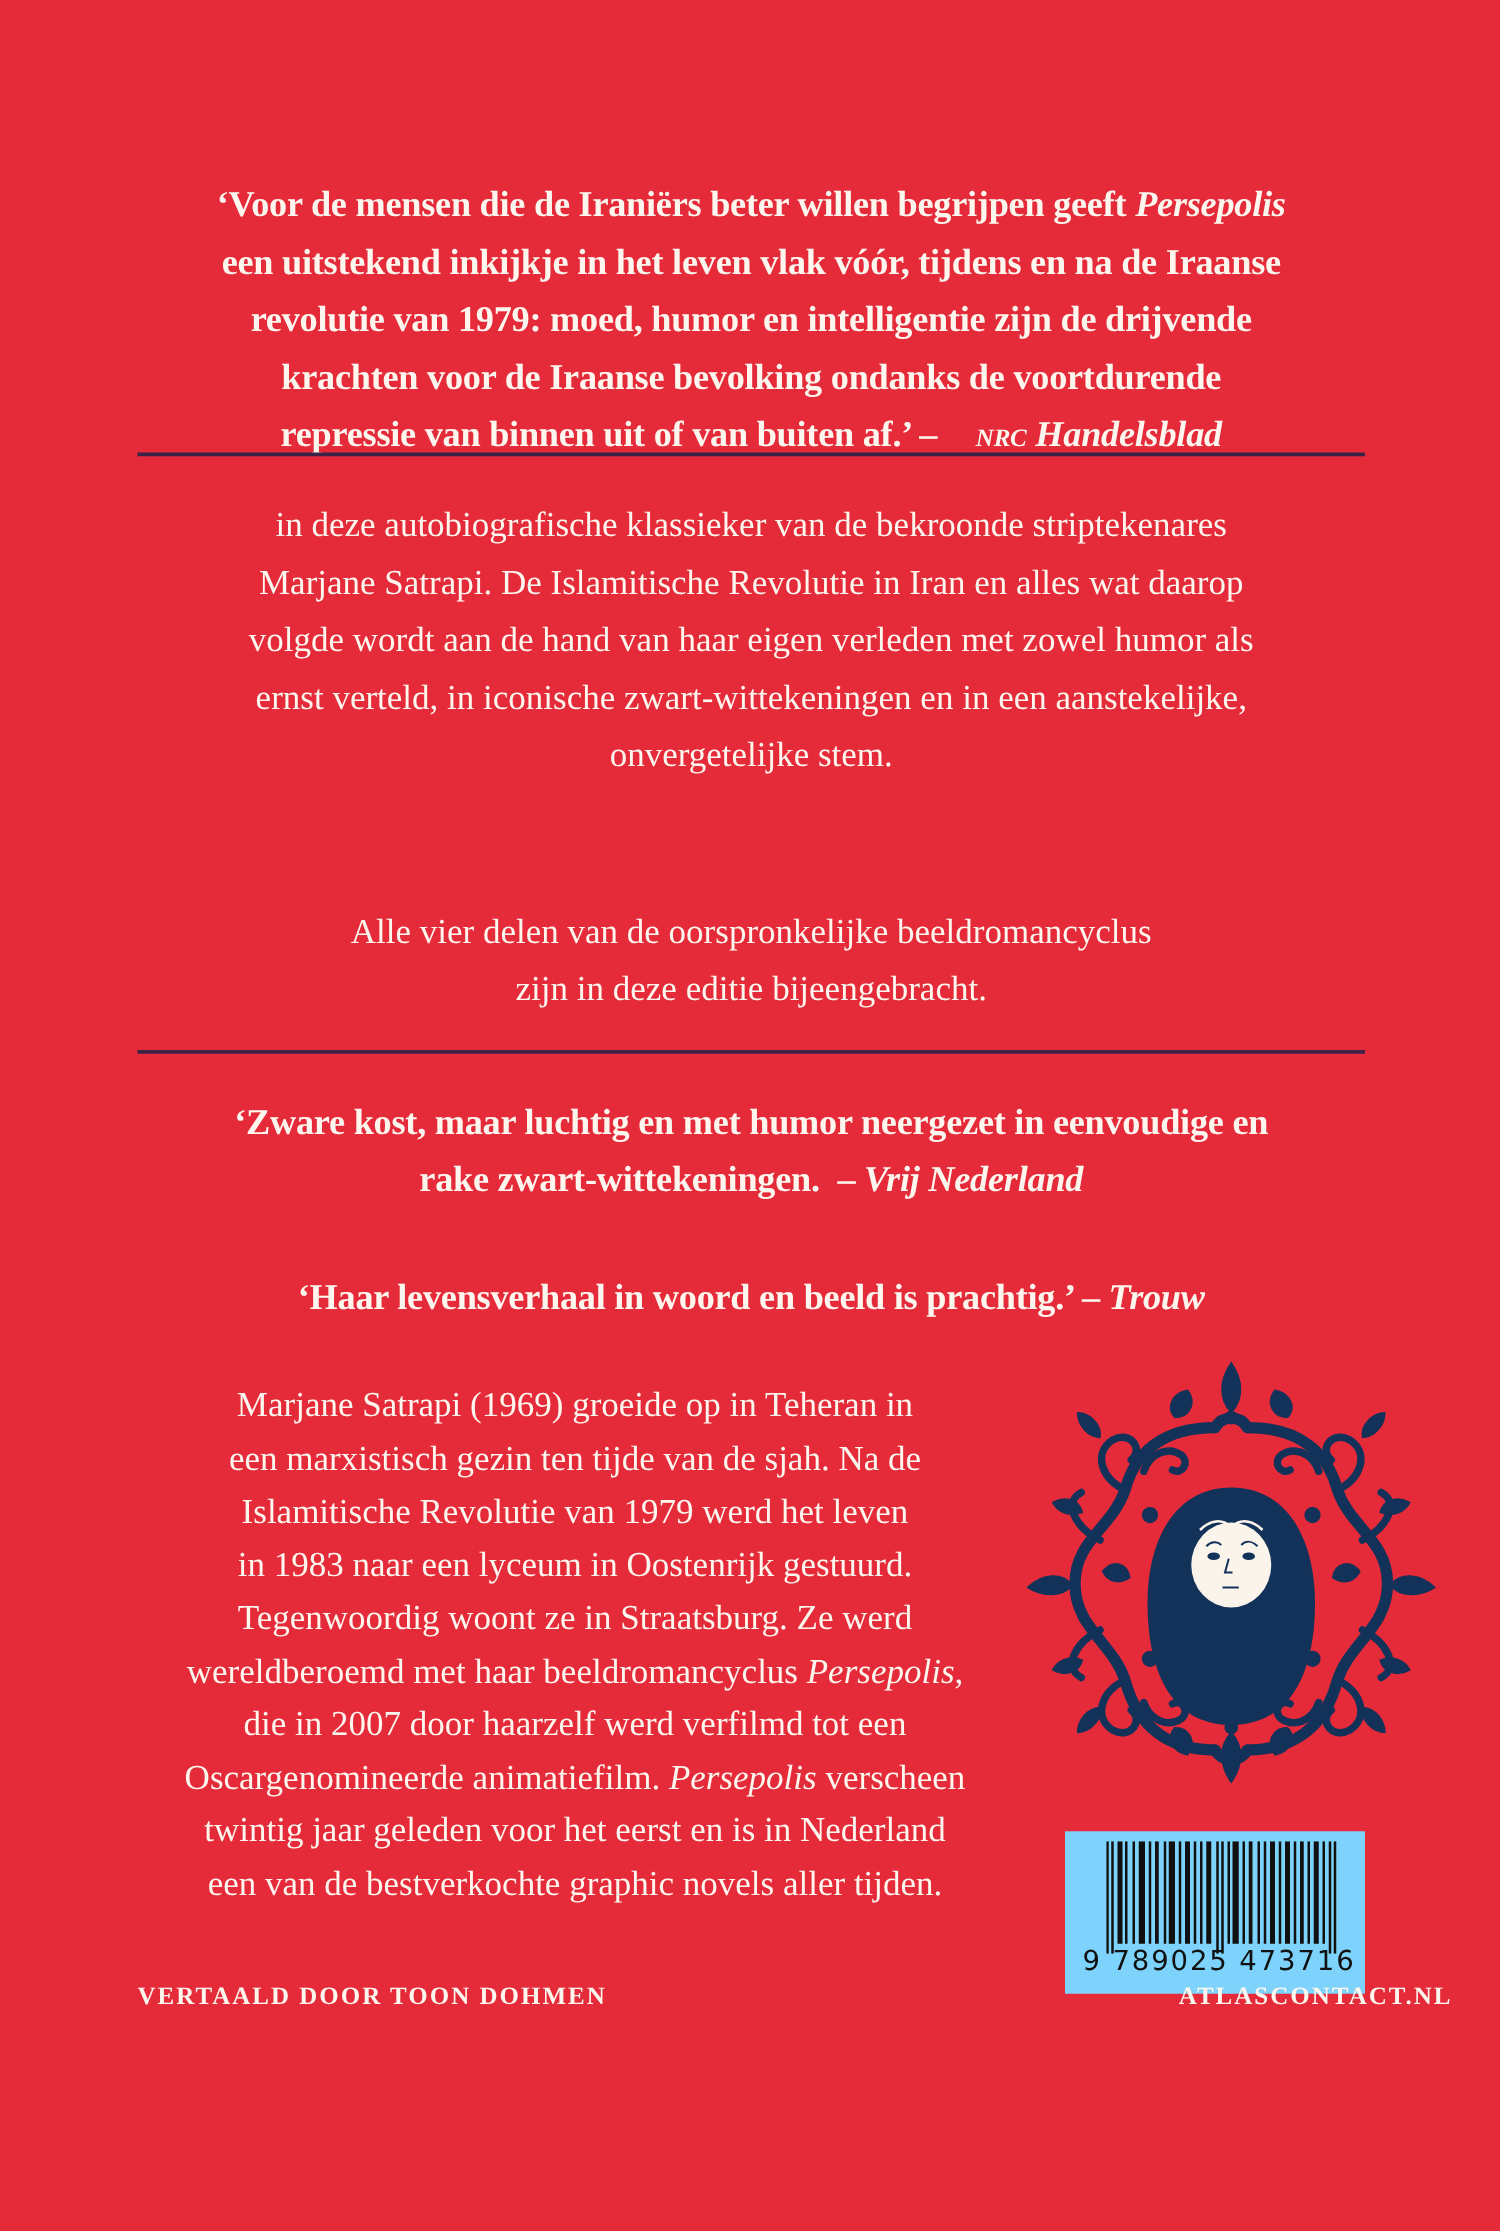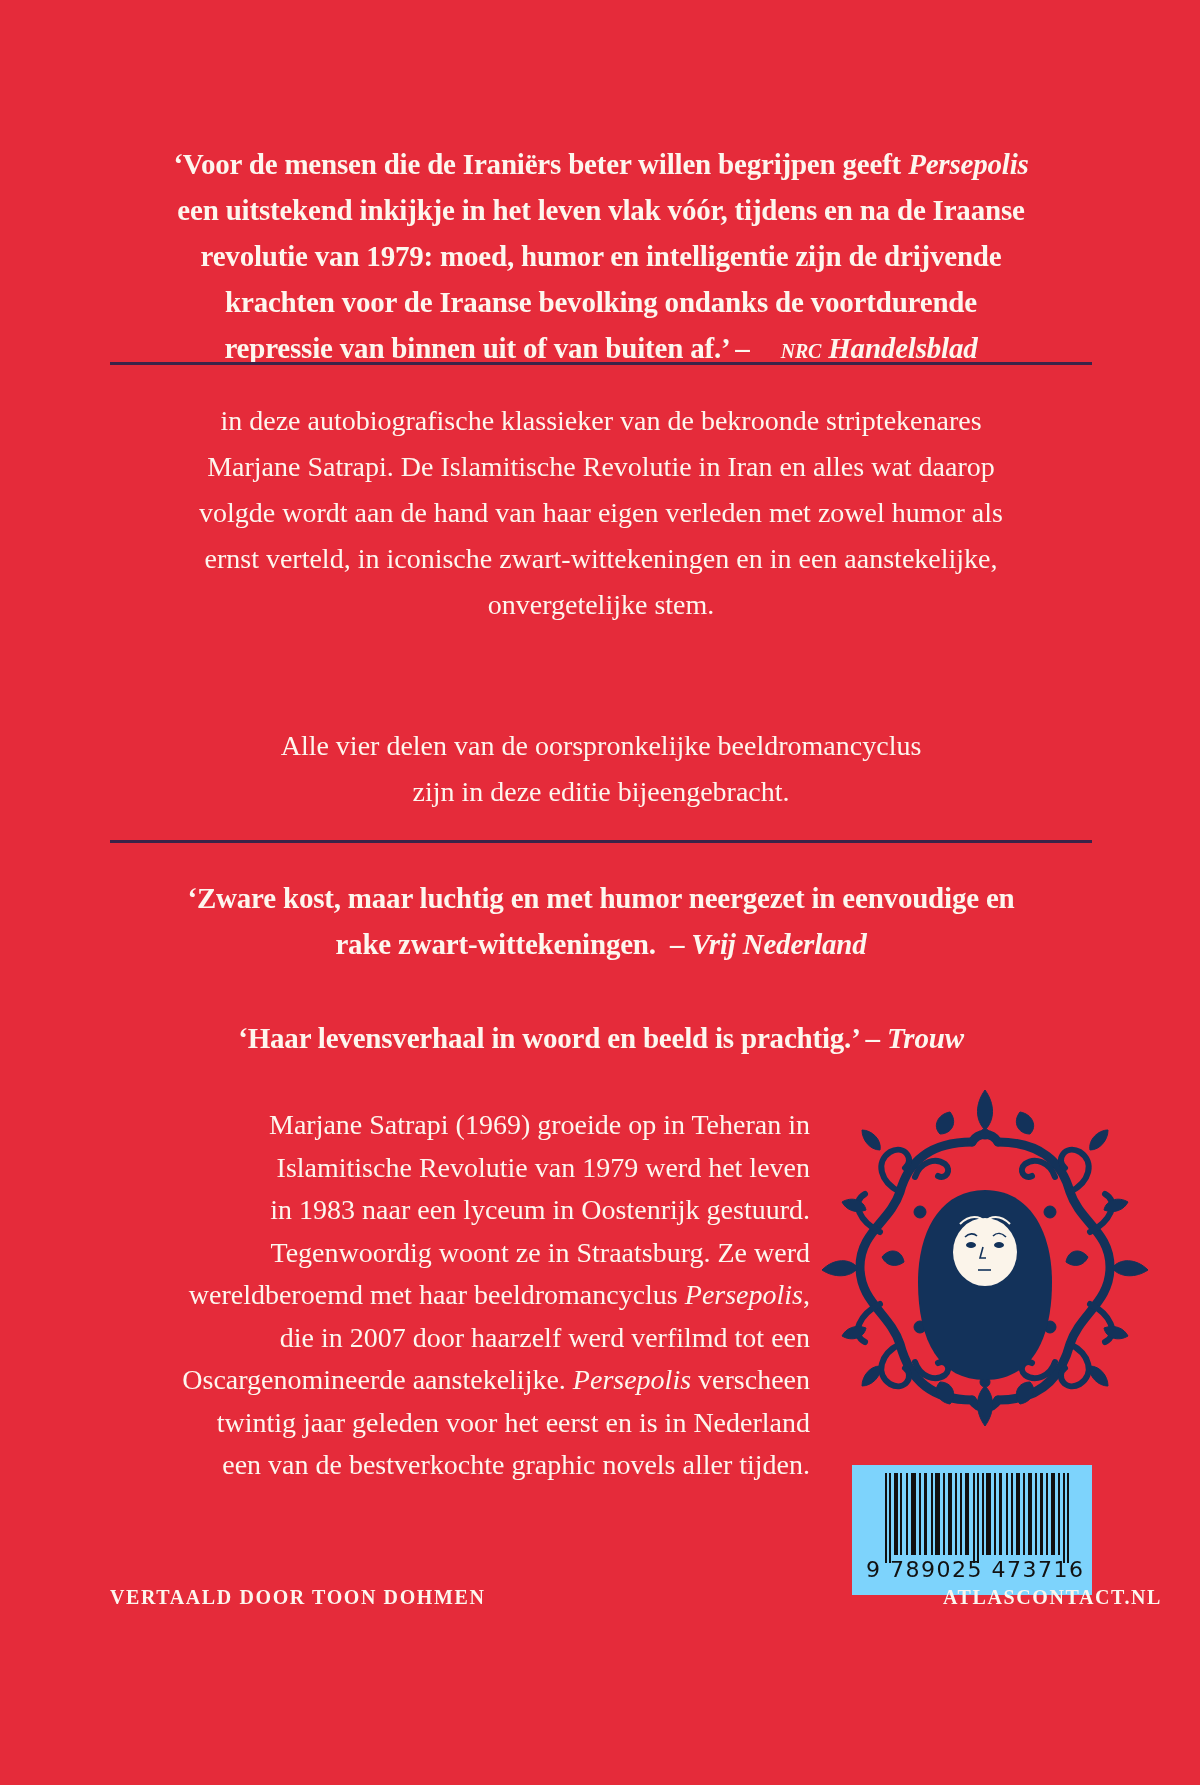"Marjane Satrapi (1969) groeide op" .bio { text-align: right -> center }
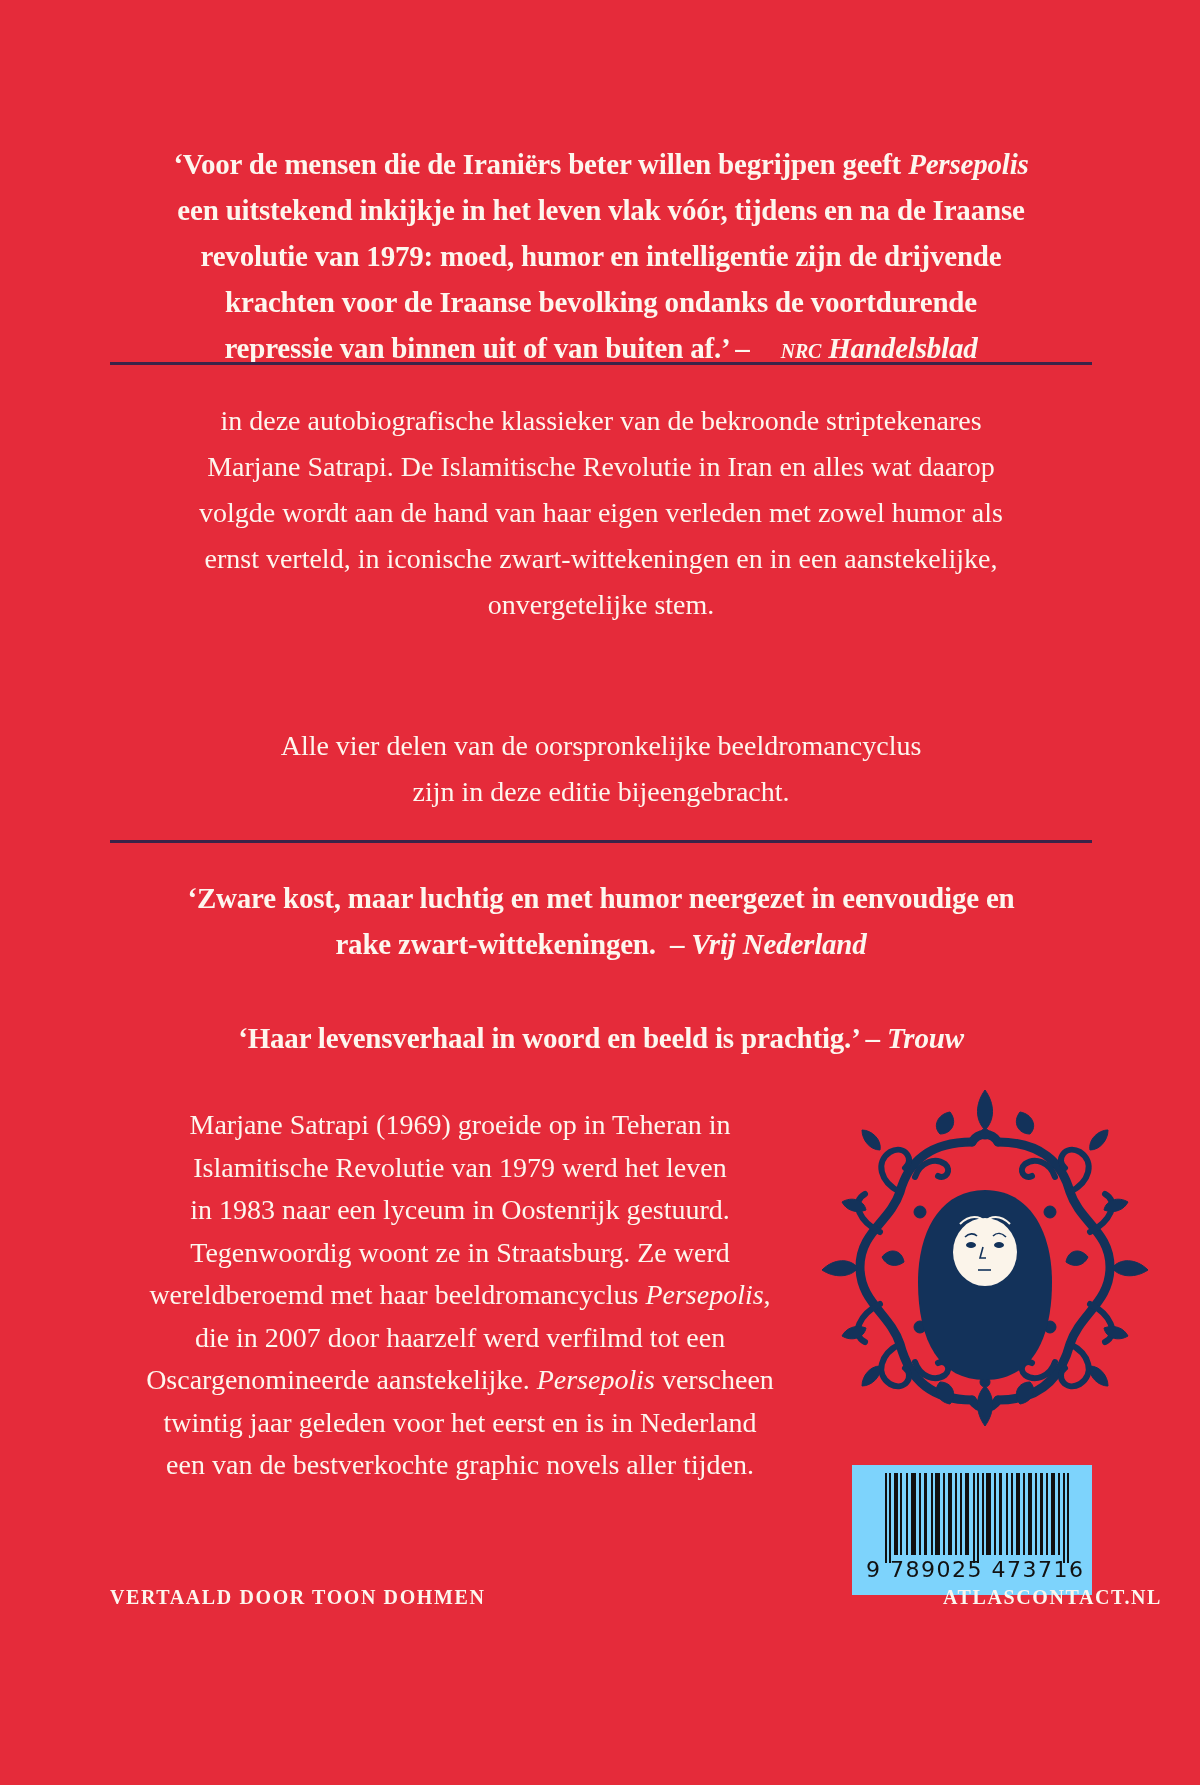"een marxistisch gezin ten tijde" span.line { html: none -> <span><span>een marxistisch gezin ten tijde van de sjah. Na de</span></span> }
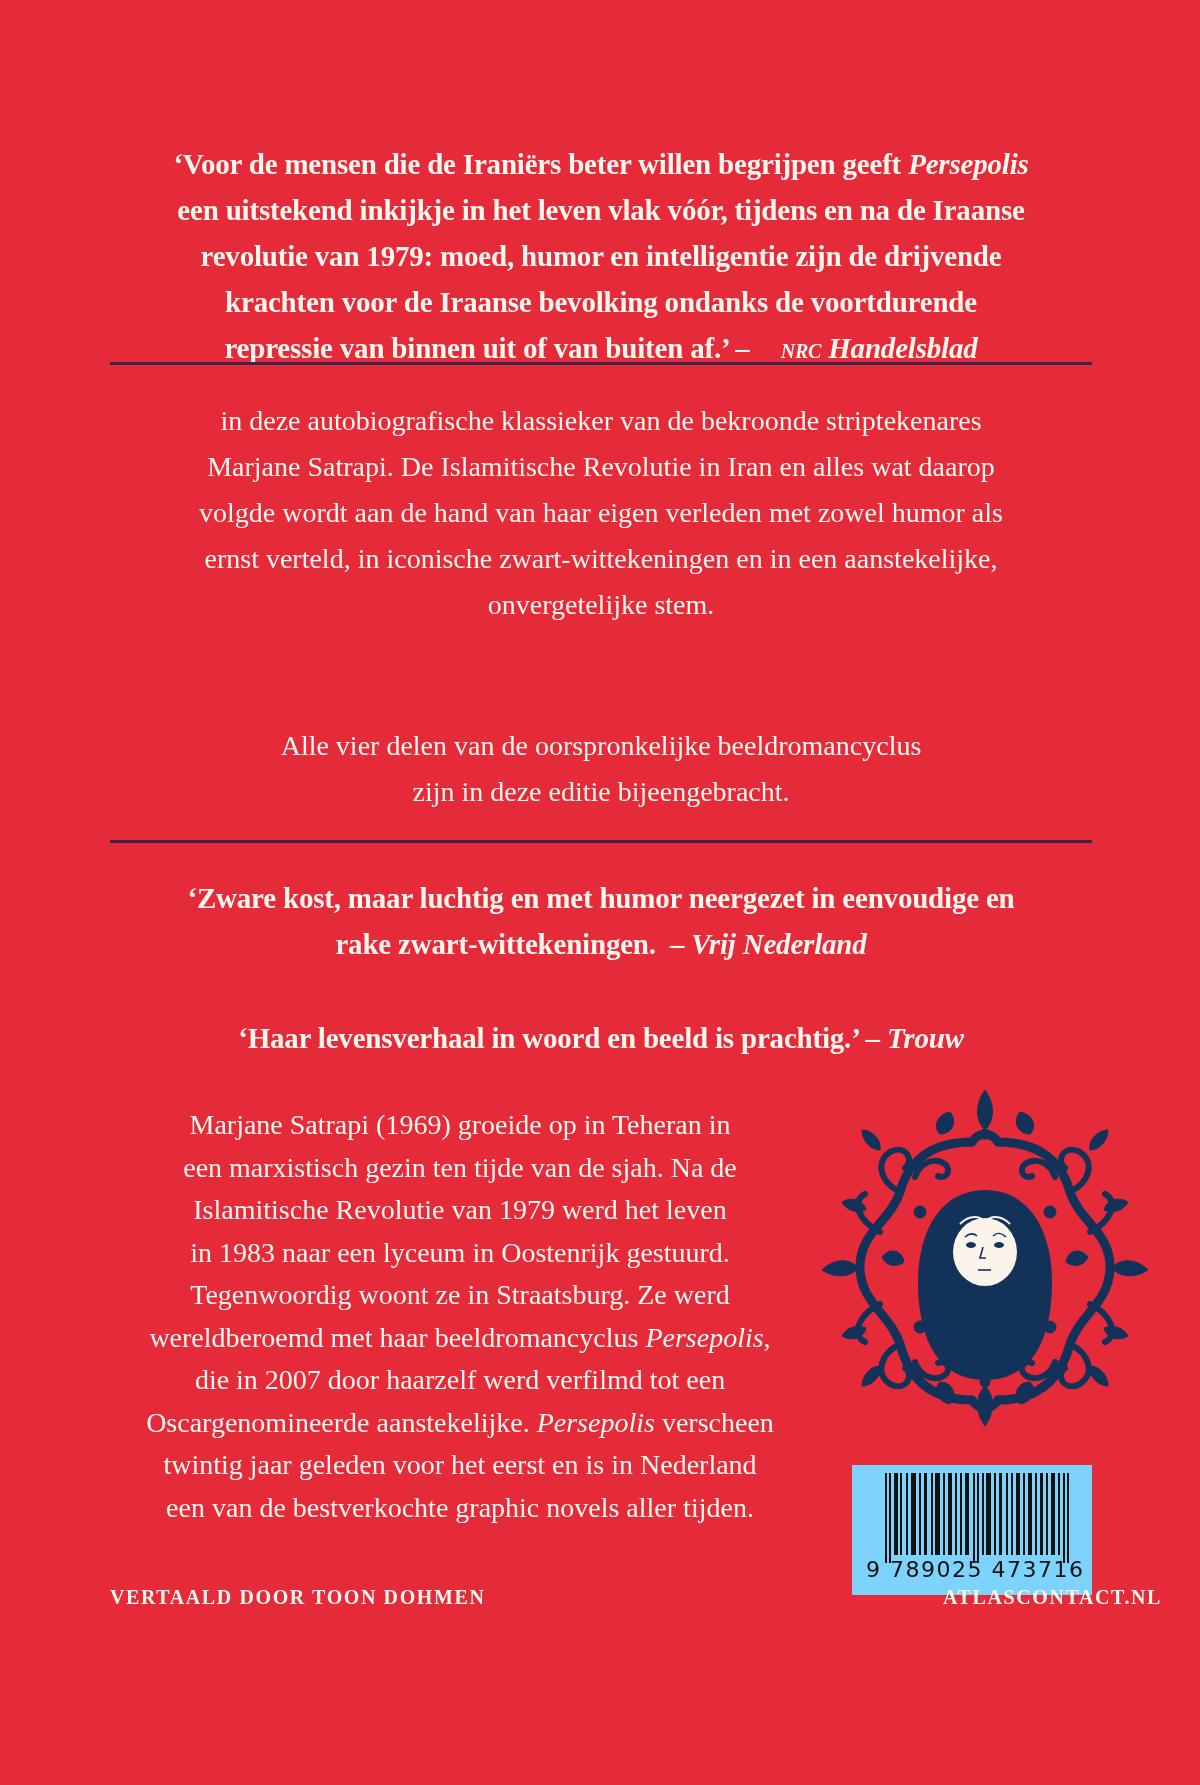"Oscargenomineerde aanstekelijke." span { text: aanstekelijke -> animatiefilm }
